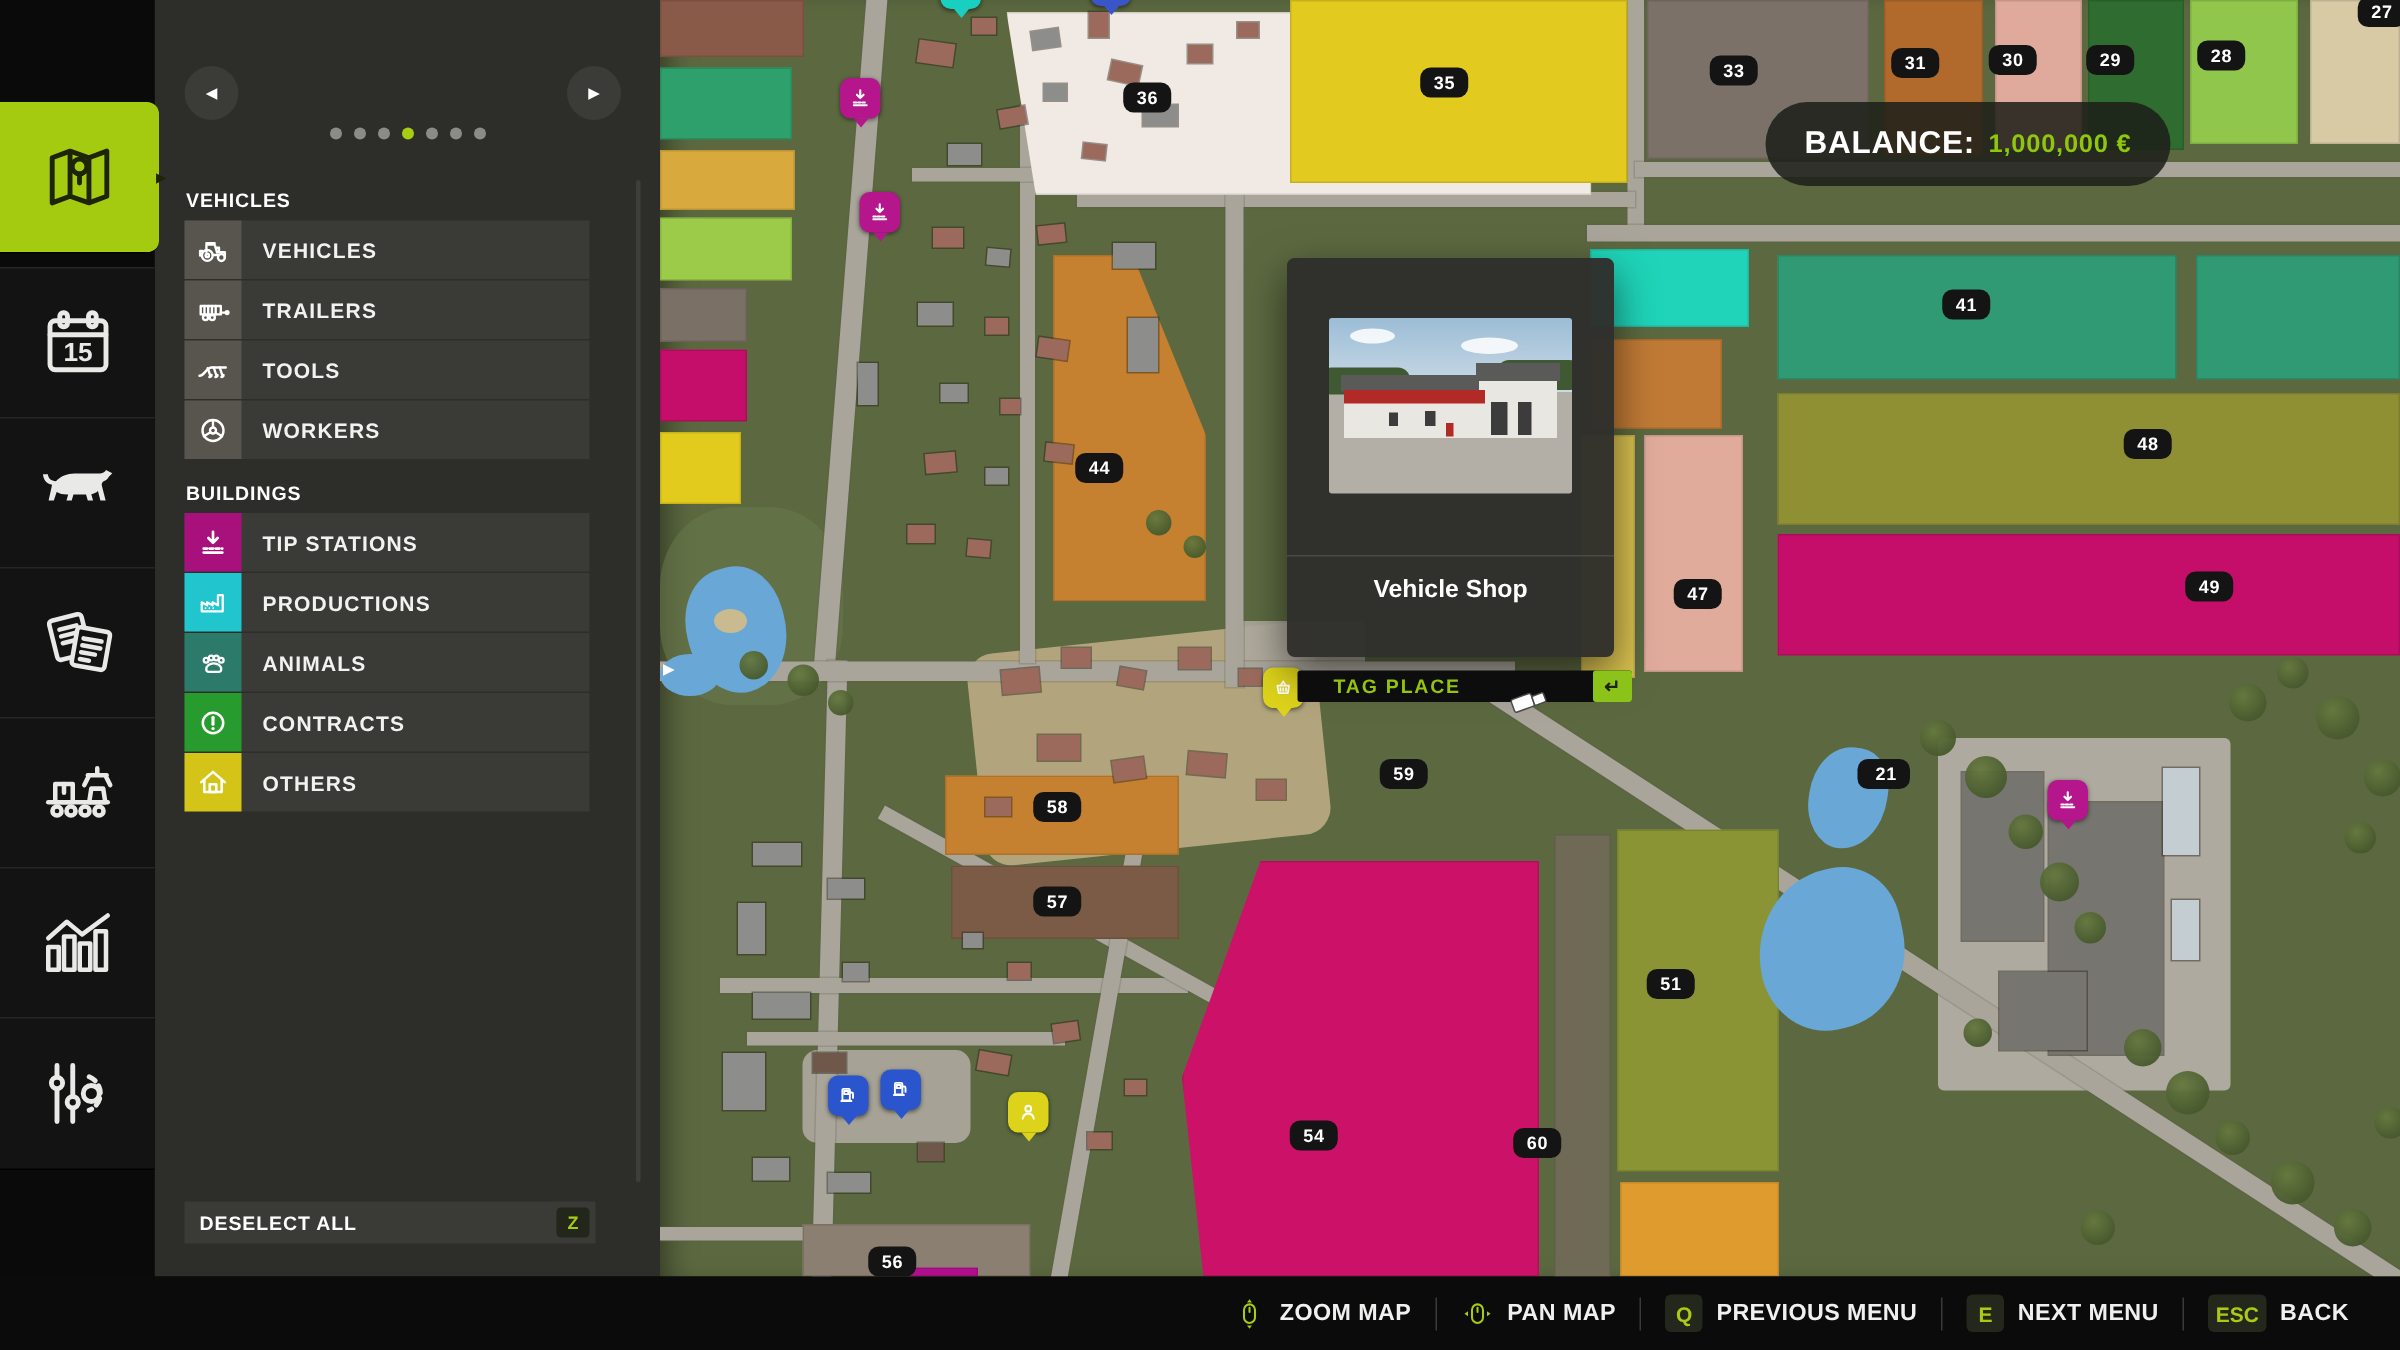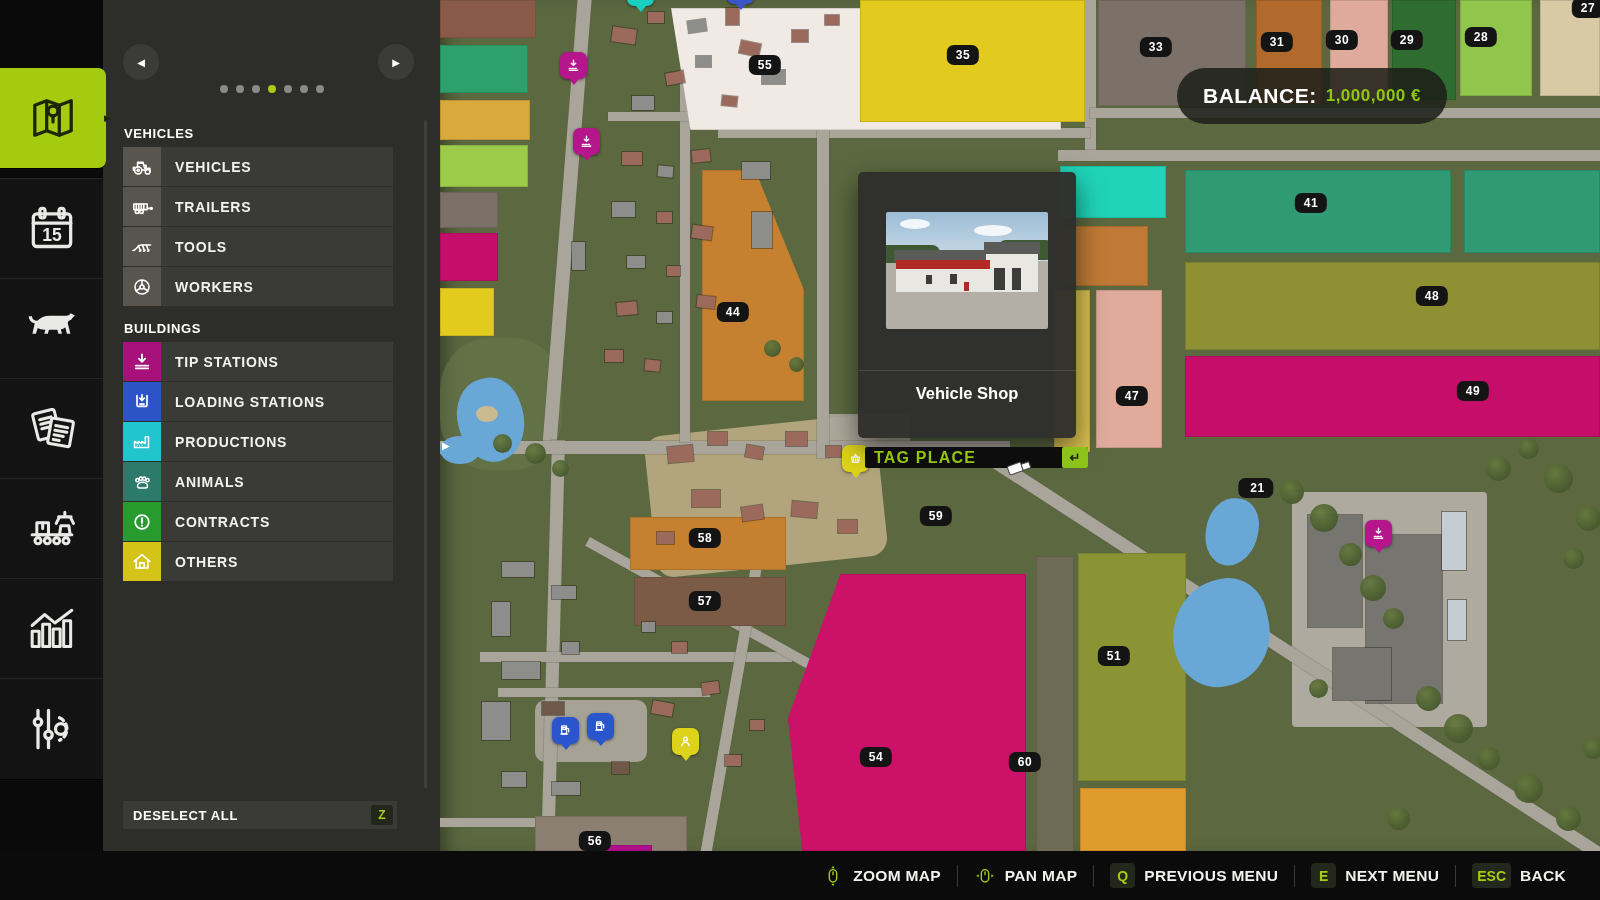"55" div.flabel { text: 55 -> 36 }
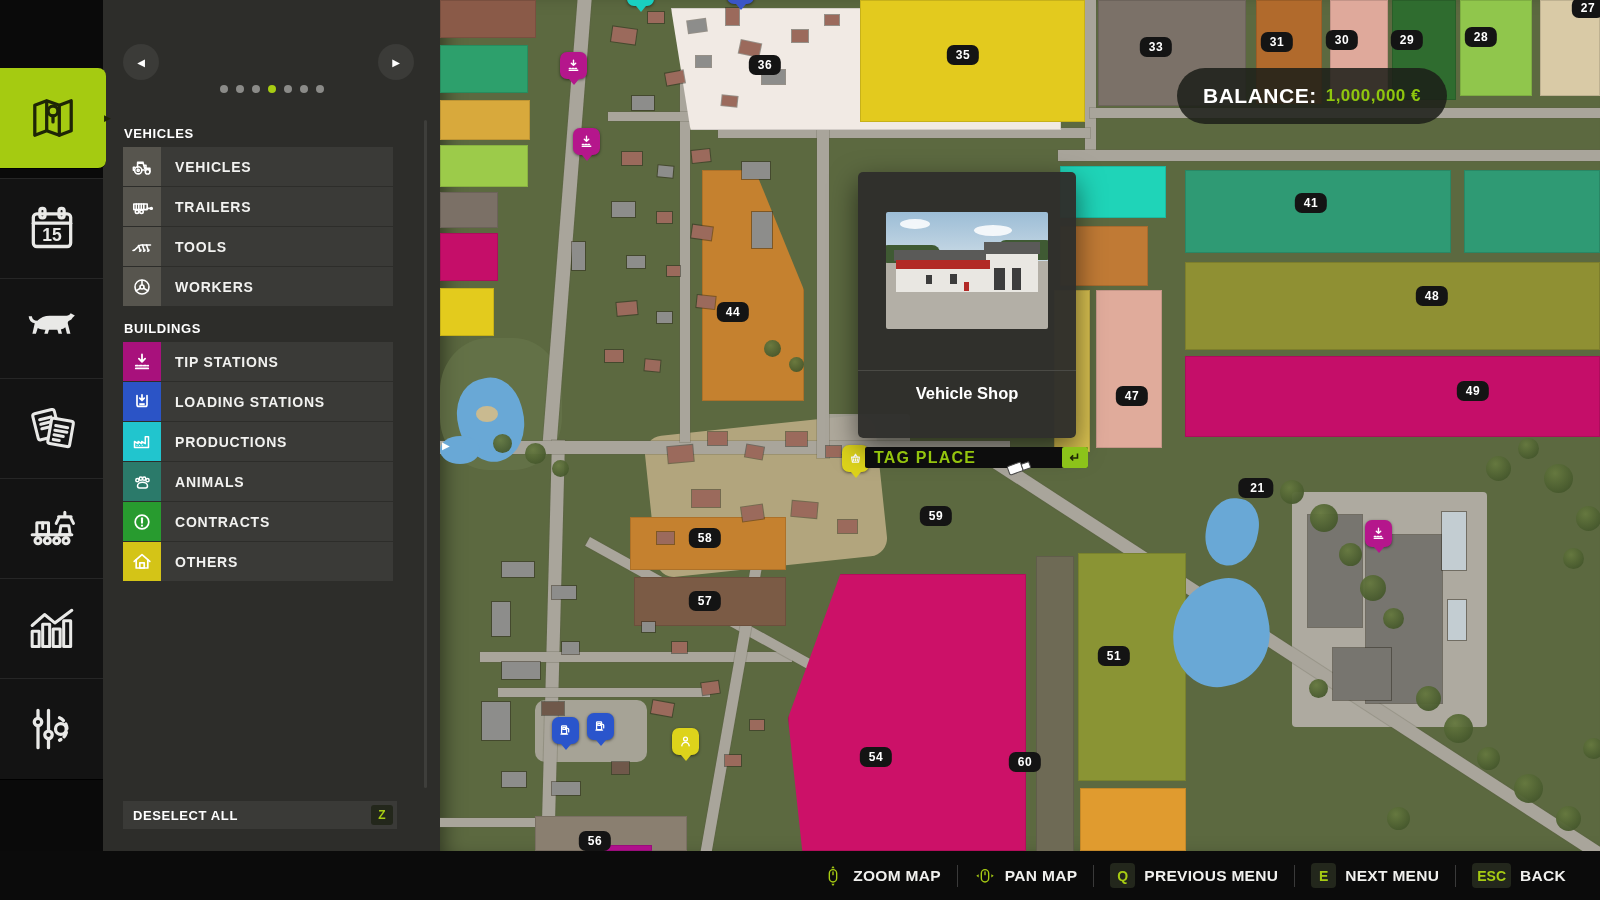"LOADING STATIONS" div.prow { html: <div> <div> <svg> <path></path> <path></path> <rect></rect> </svg> </div> <div>LOADING STATIONS</div> </div> -> none }
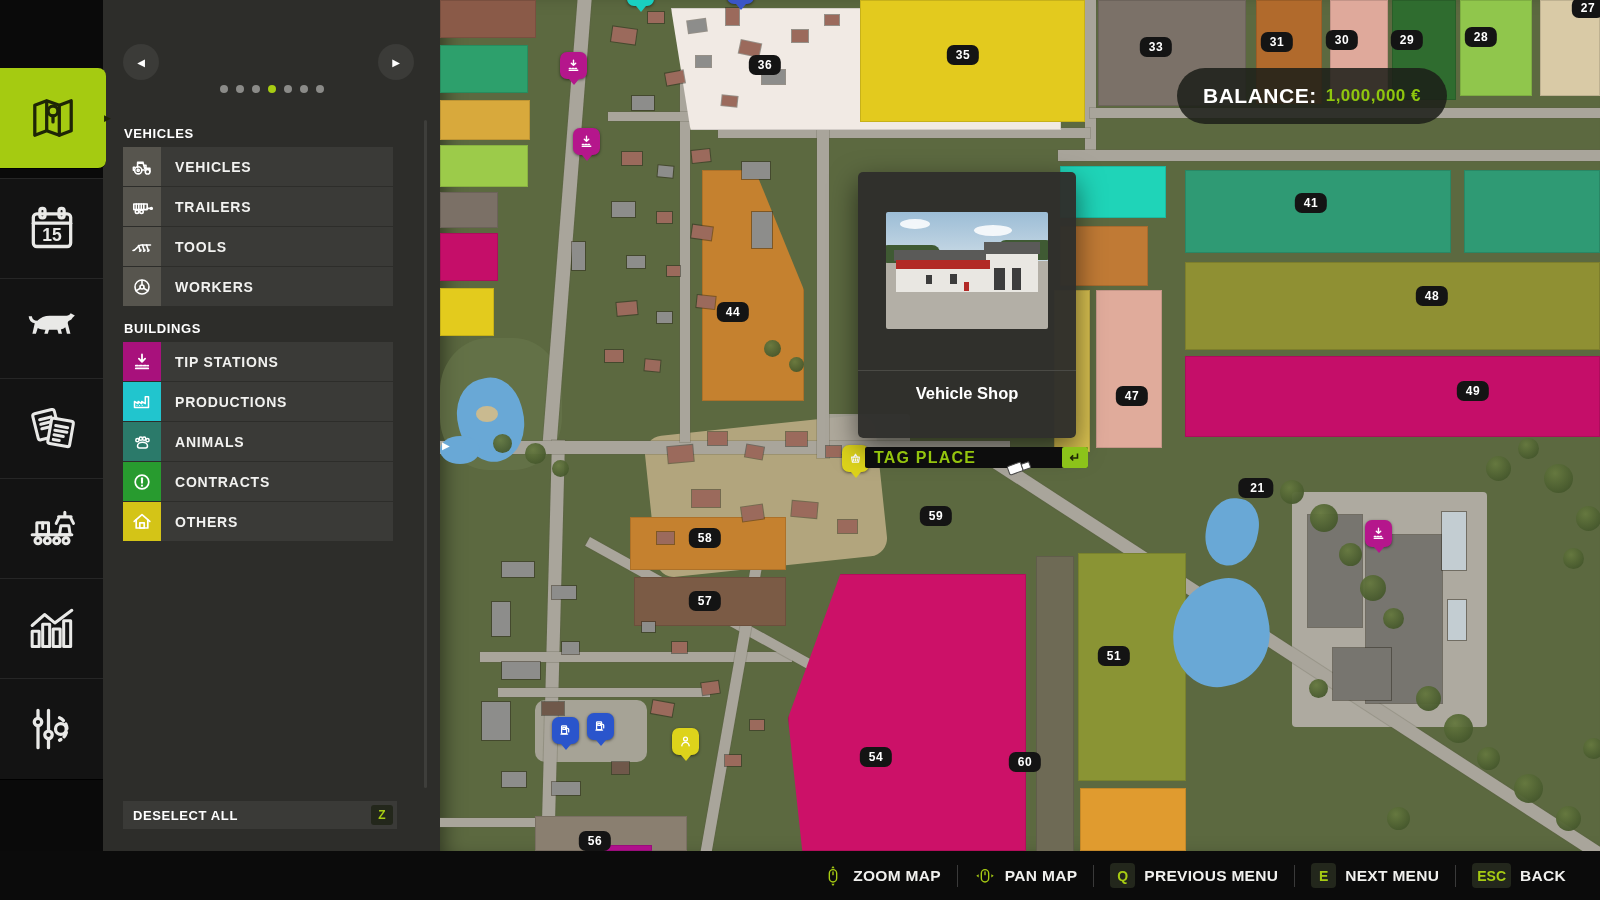"TAG PLACE" .tagplace .tlab { font-size: 16px -> 13px; padding-left: 9px -> 24px }
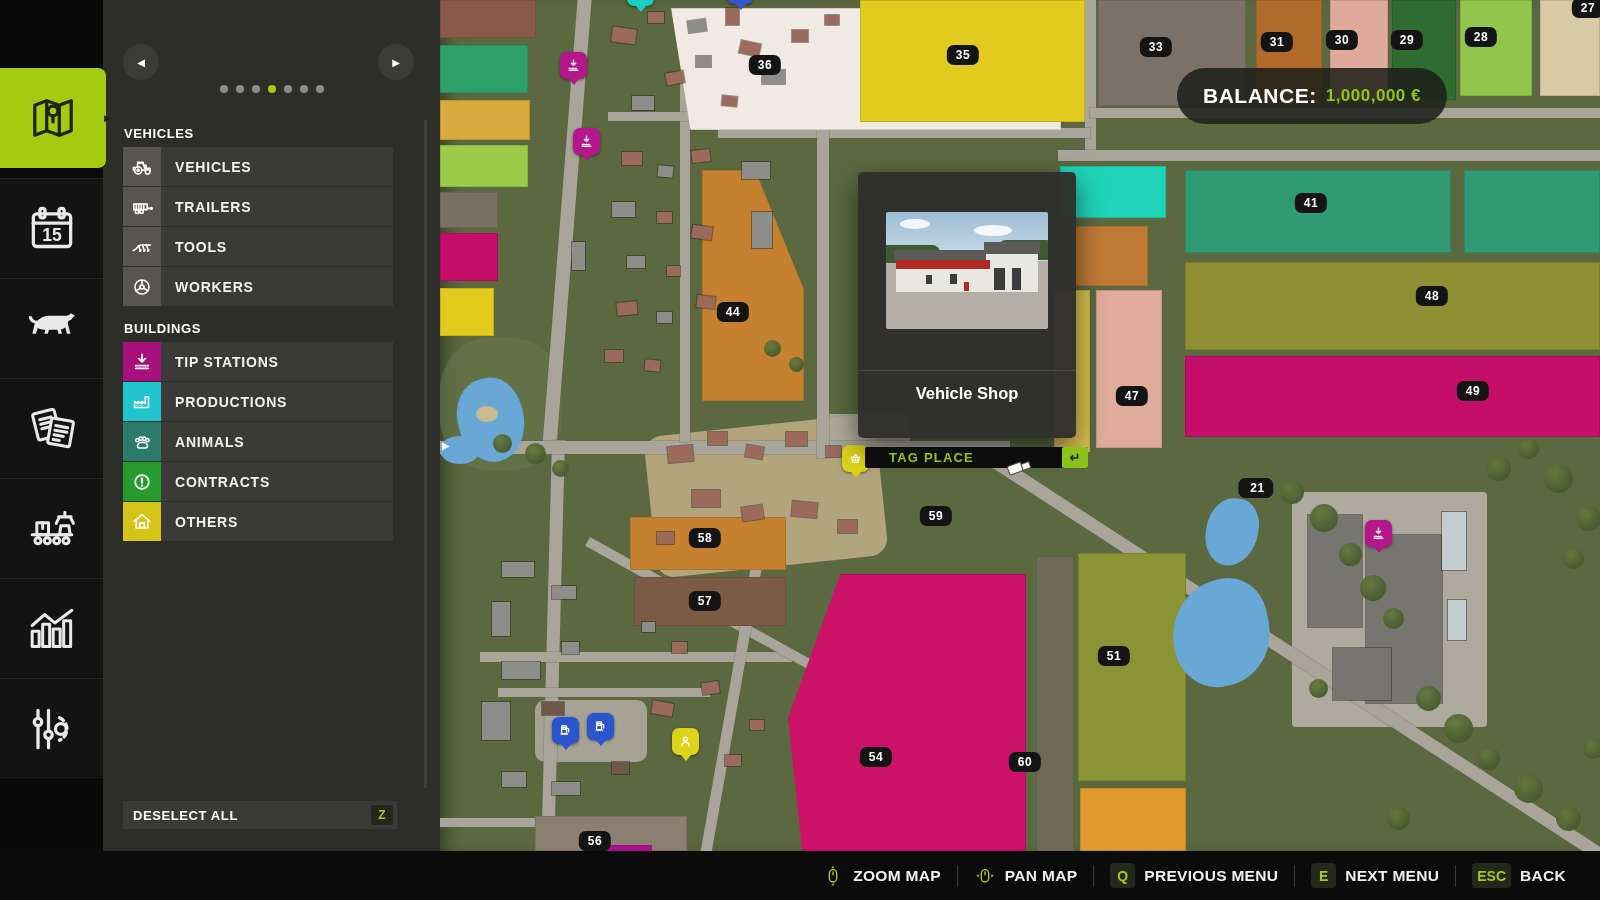"21" div.flabel { top: 488px -> 516px }
